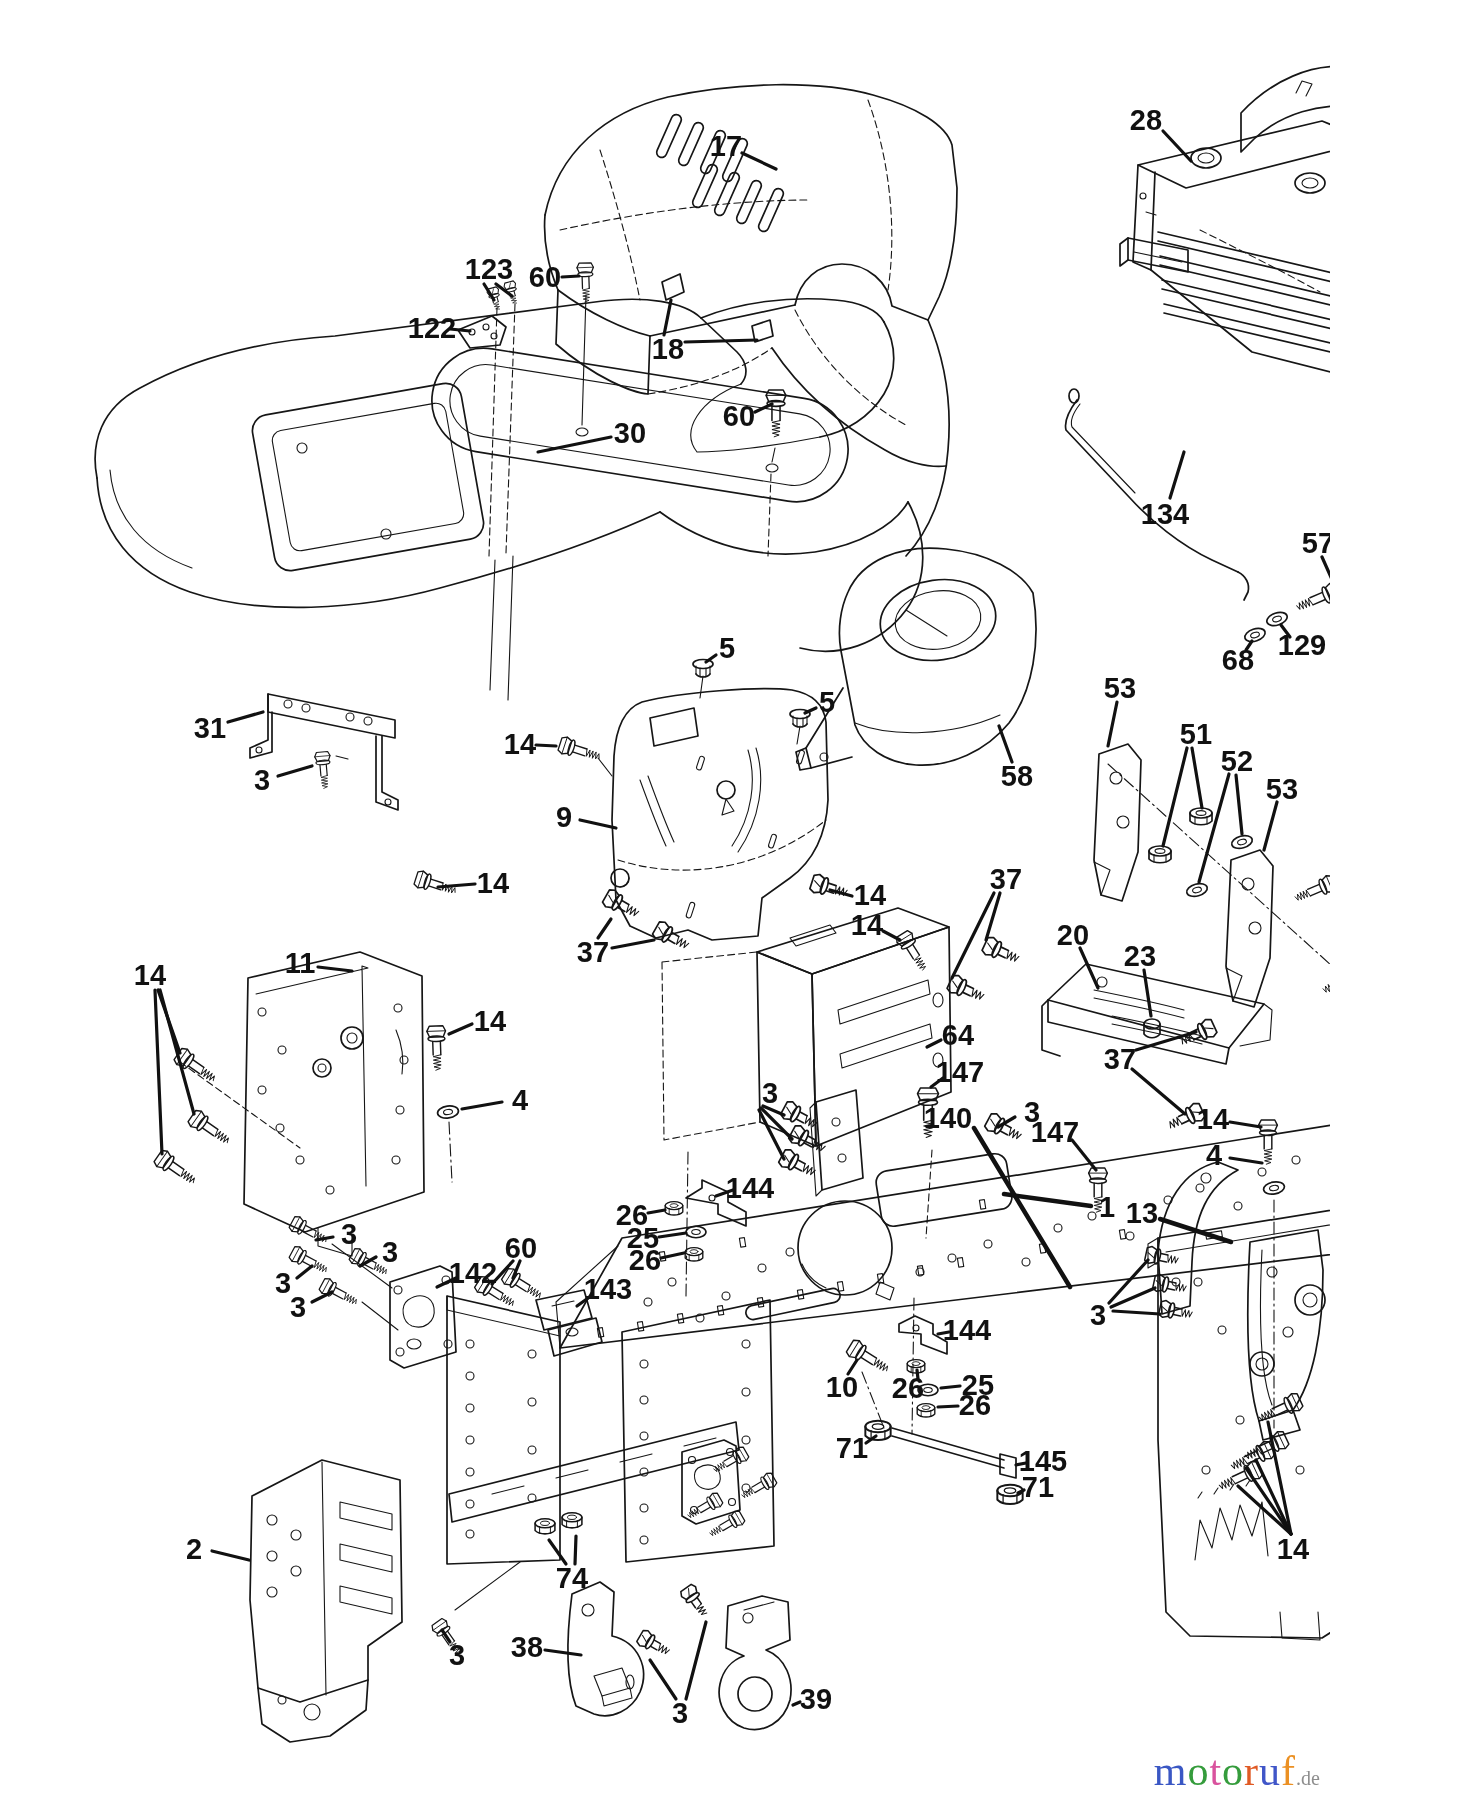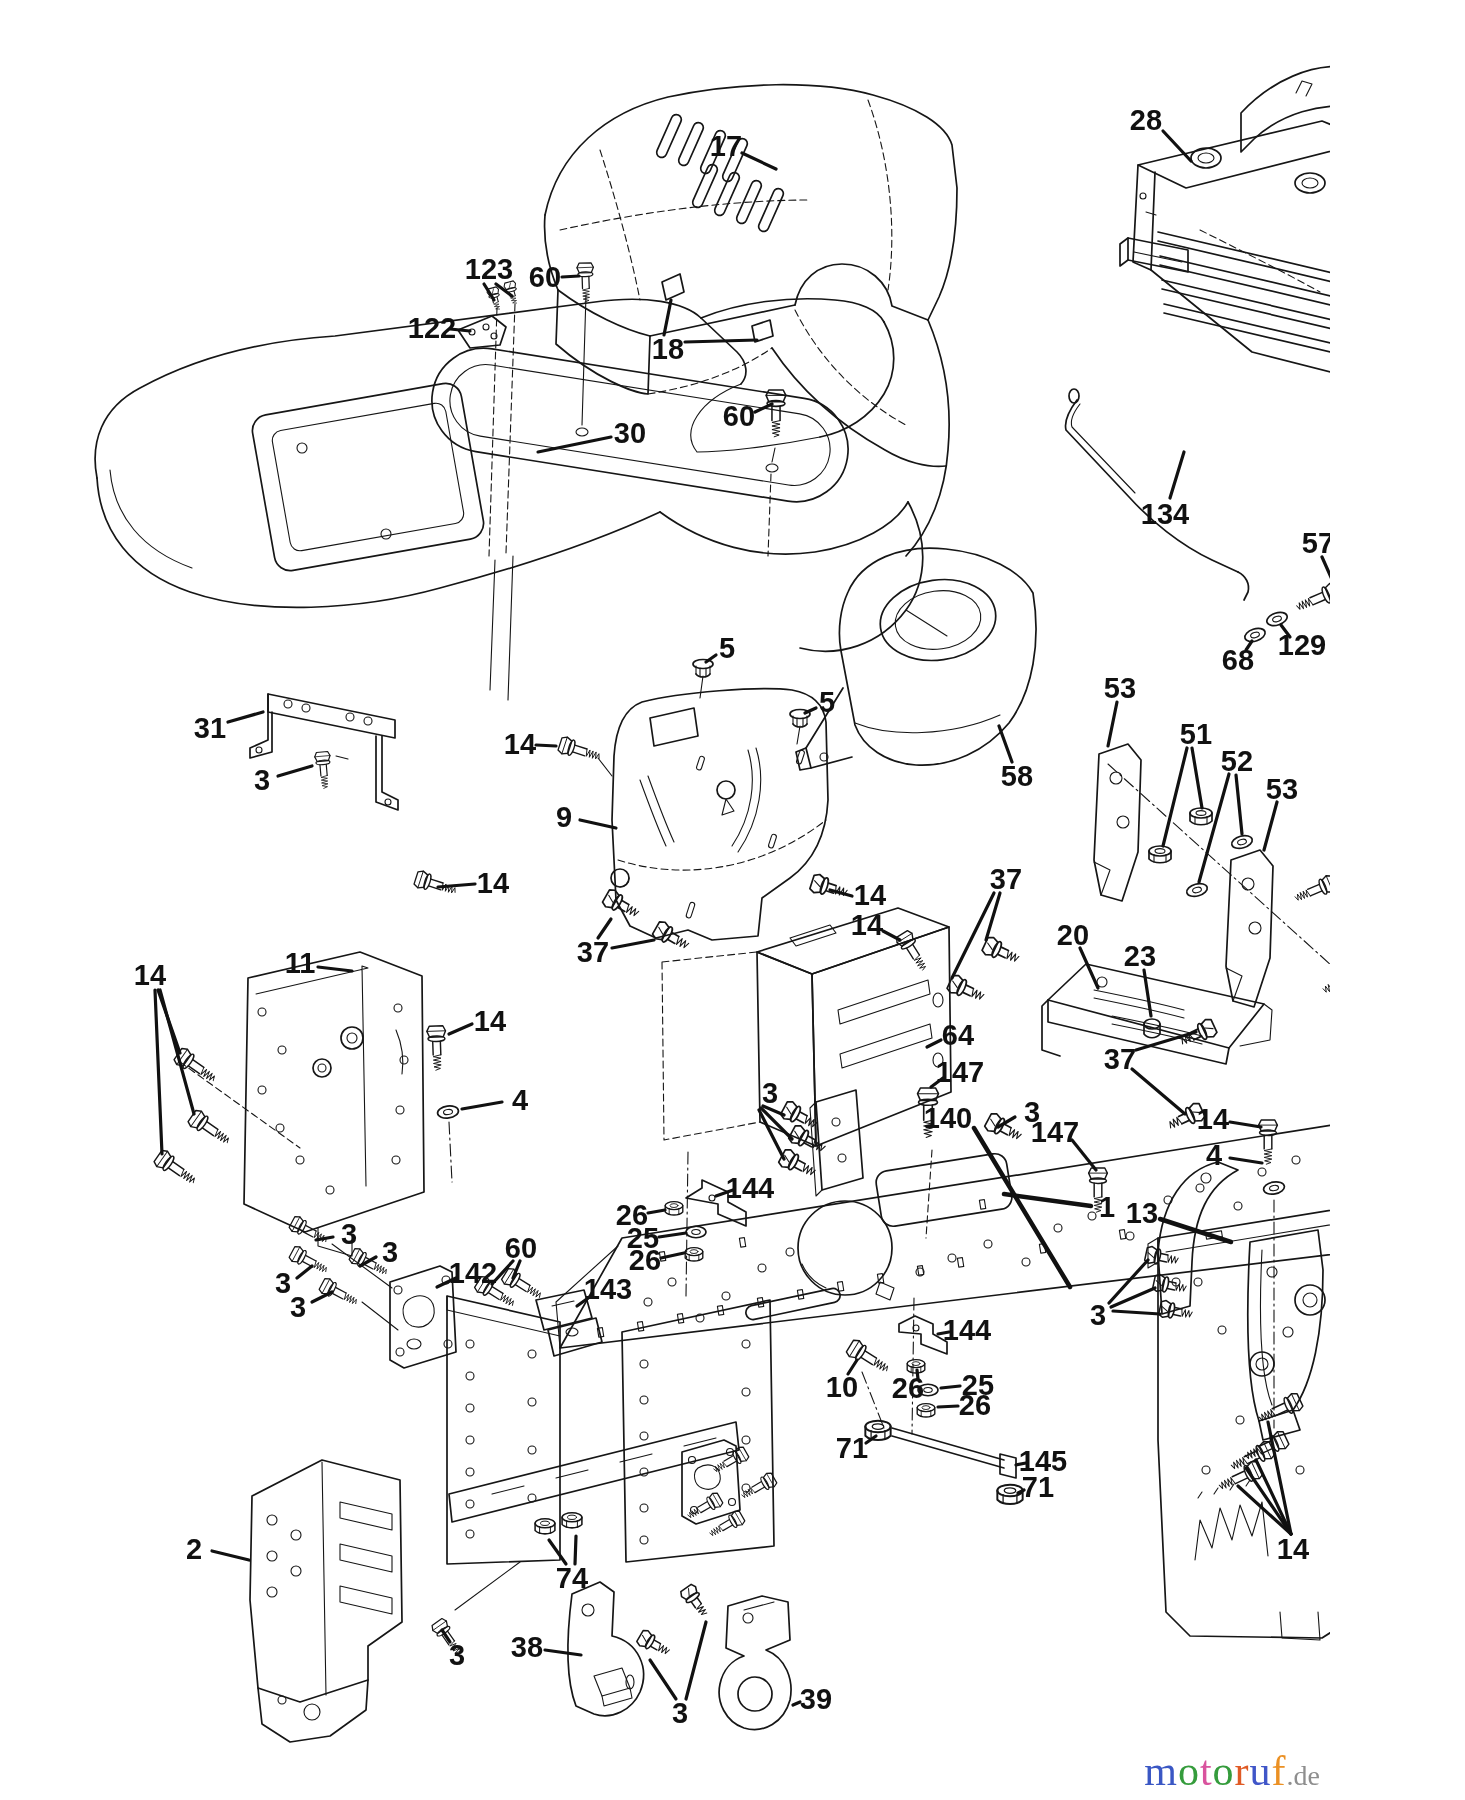".de" #watermark .suffix { font-size: 28px -> 20px }
